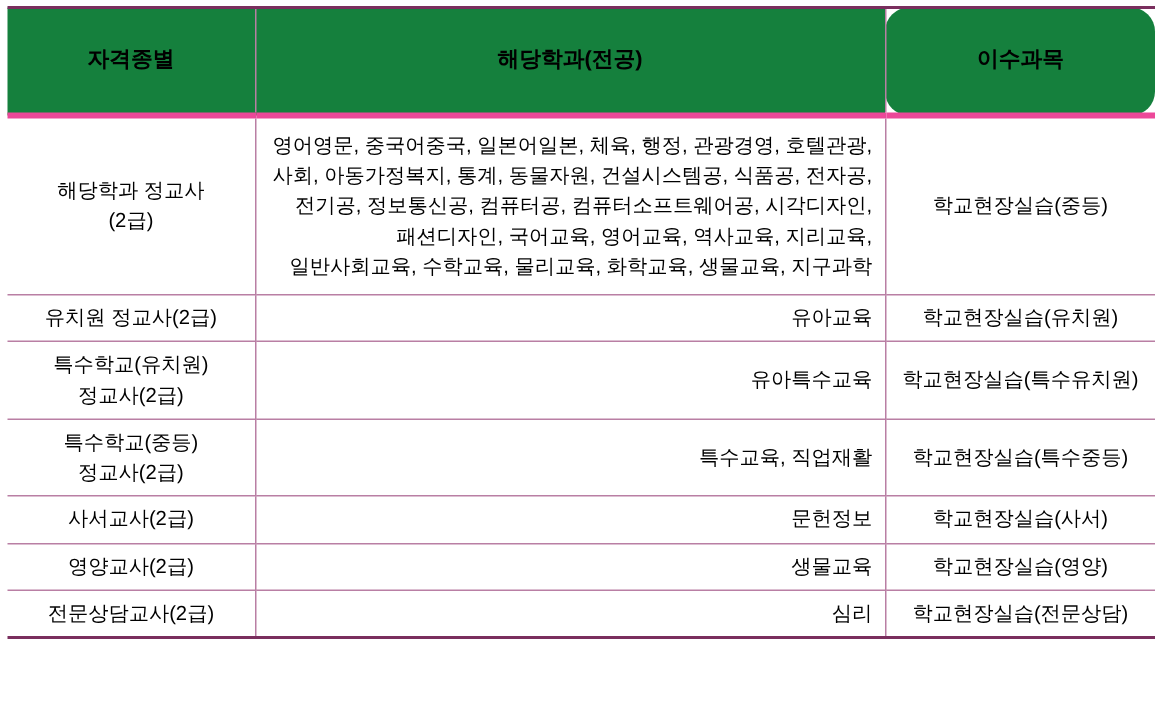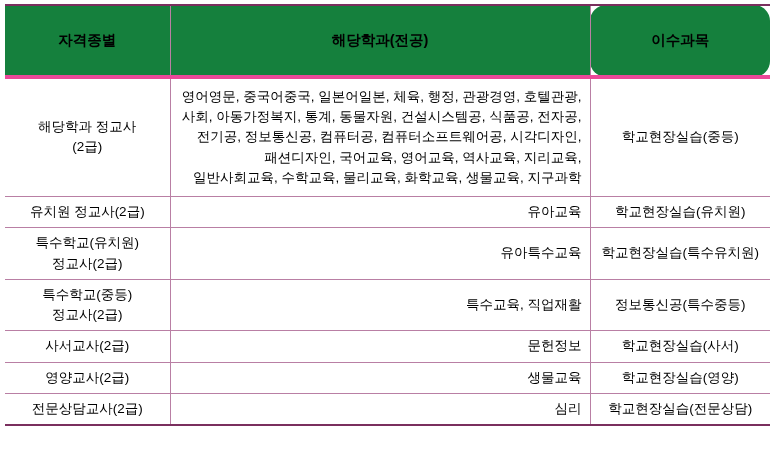"정보통신공(특수중등)" td.col-course { text: 정보통신공 -> 학교현장실습 }
